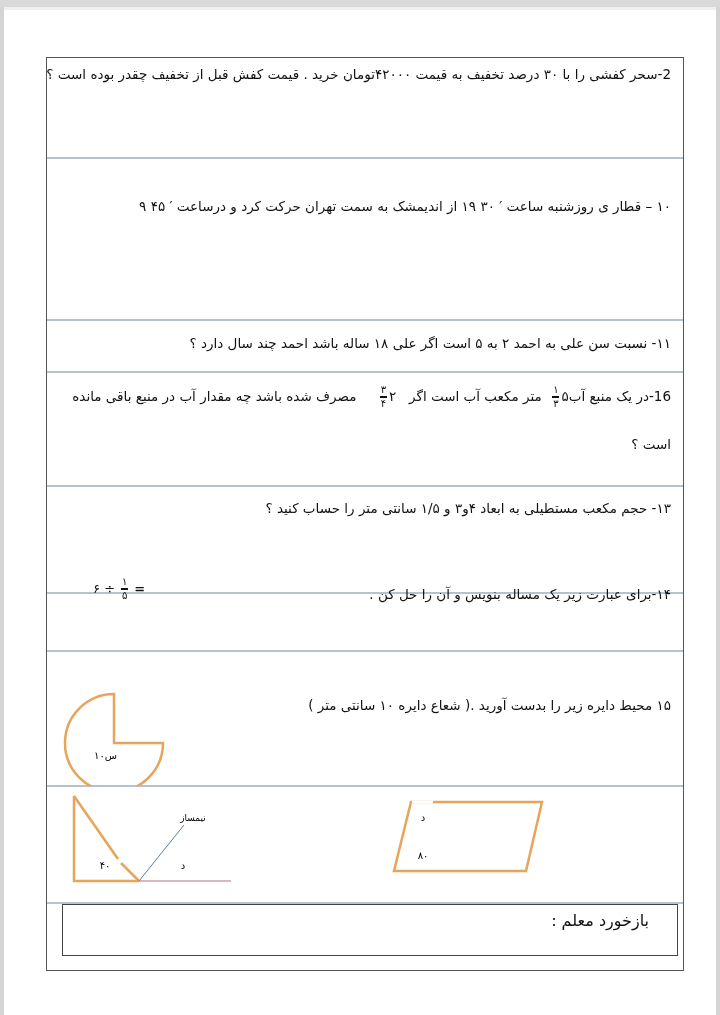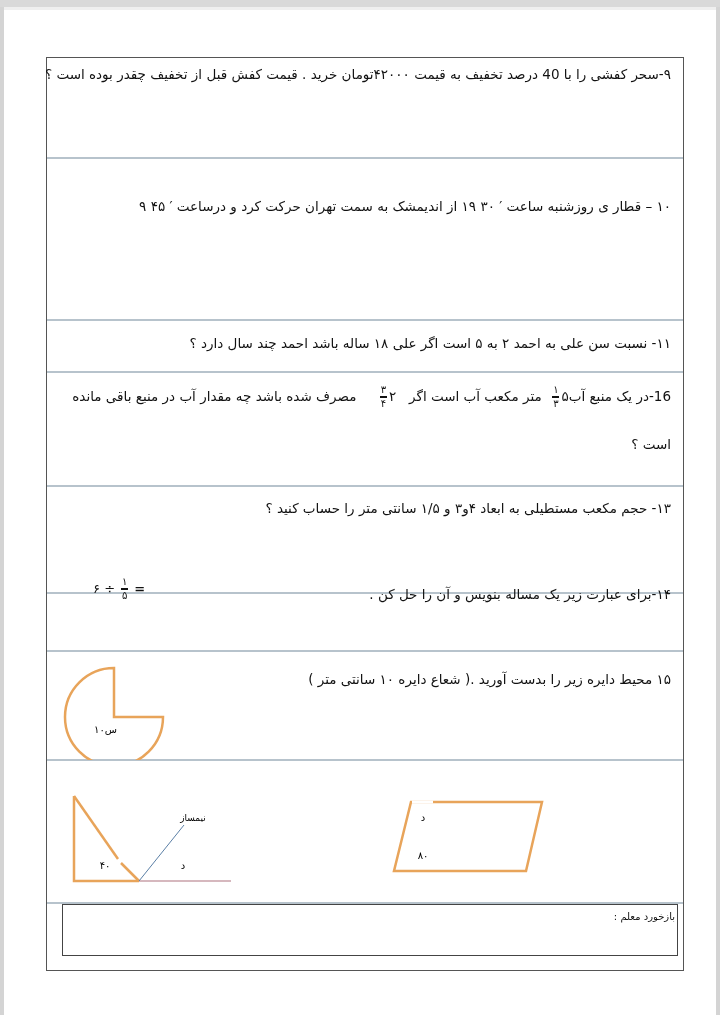"۹-سحر کفشی را با 40" div.txt { text: ۹-سحر کفشی را با 40 -> 2-سحر کفشی را با ۳۰ }
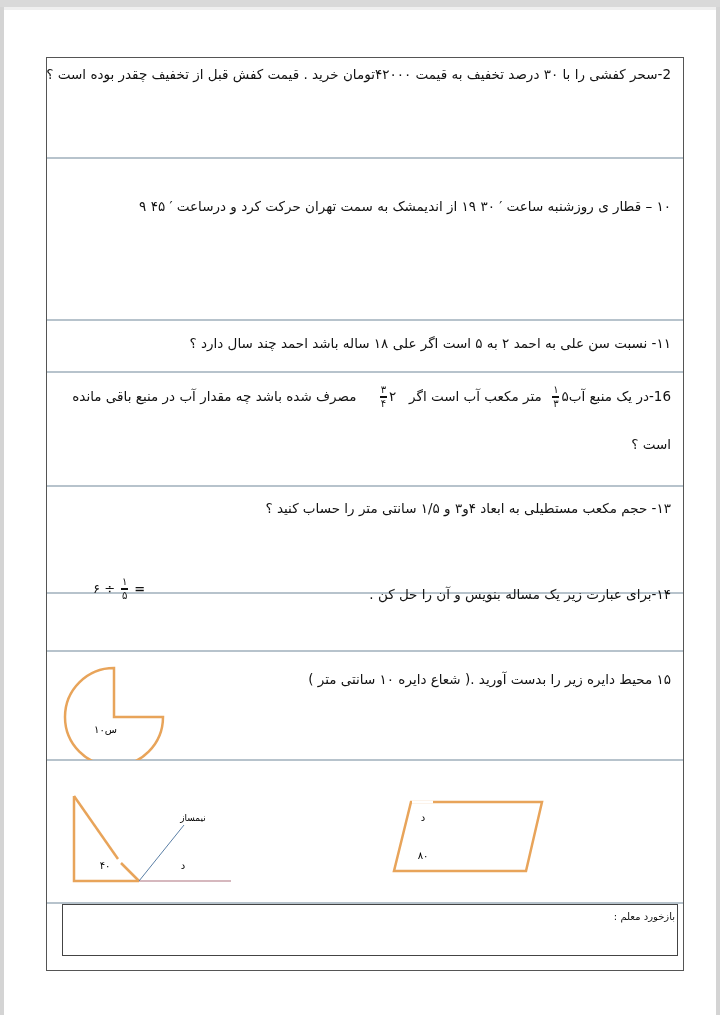"۱۵ محیط دایره زیر را" div.q { top: 598px -> 624px }
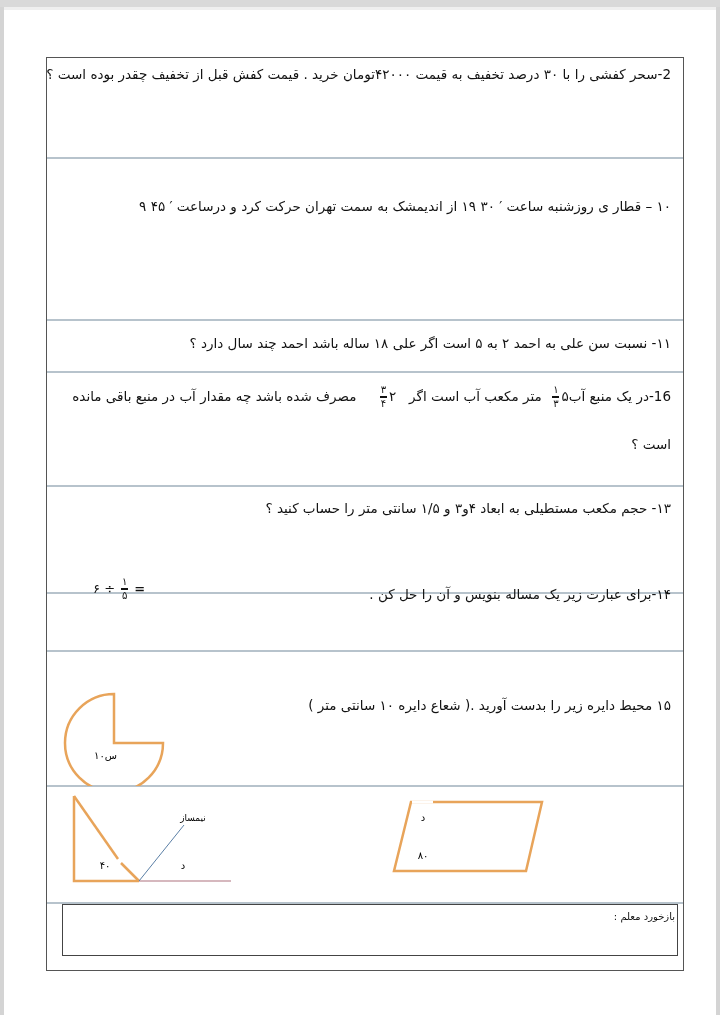"بازخورد معلم :" .feedback .label { font-size: 10px -> 16px; right: 2px -> 28px }
